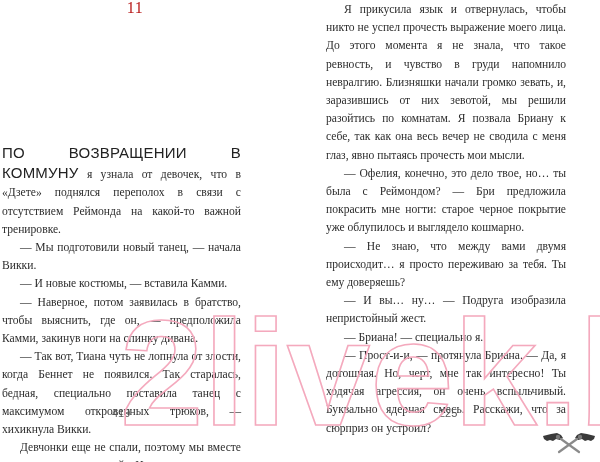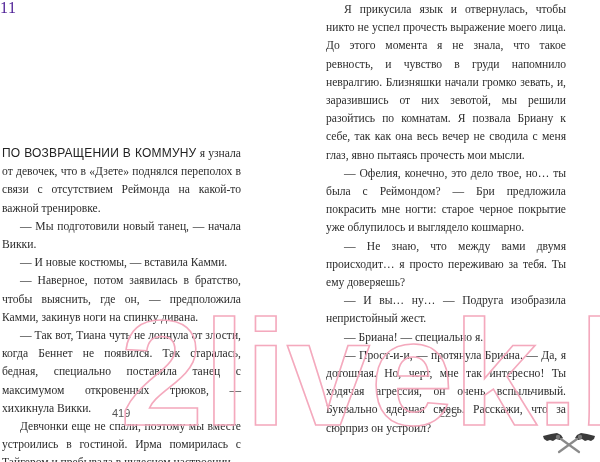"11" .chapter-num { color: #4c1d95 -> #b91c1c; text-align: left -> center }
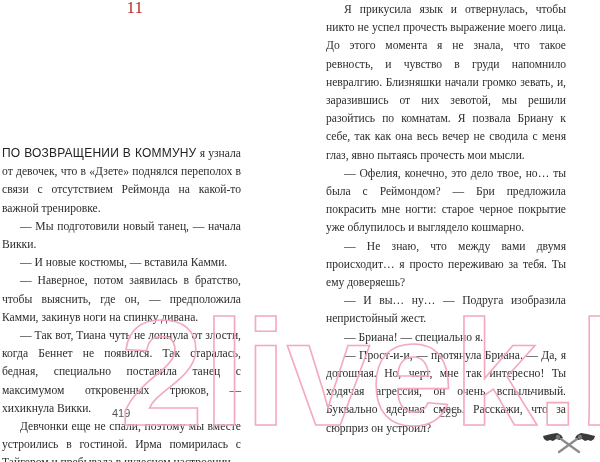"ПО ВОЗВРАЩЕНИИ В КОММУНУ" .lead-caps { font-size: 12px -> 15px }
